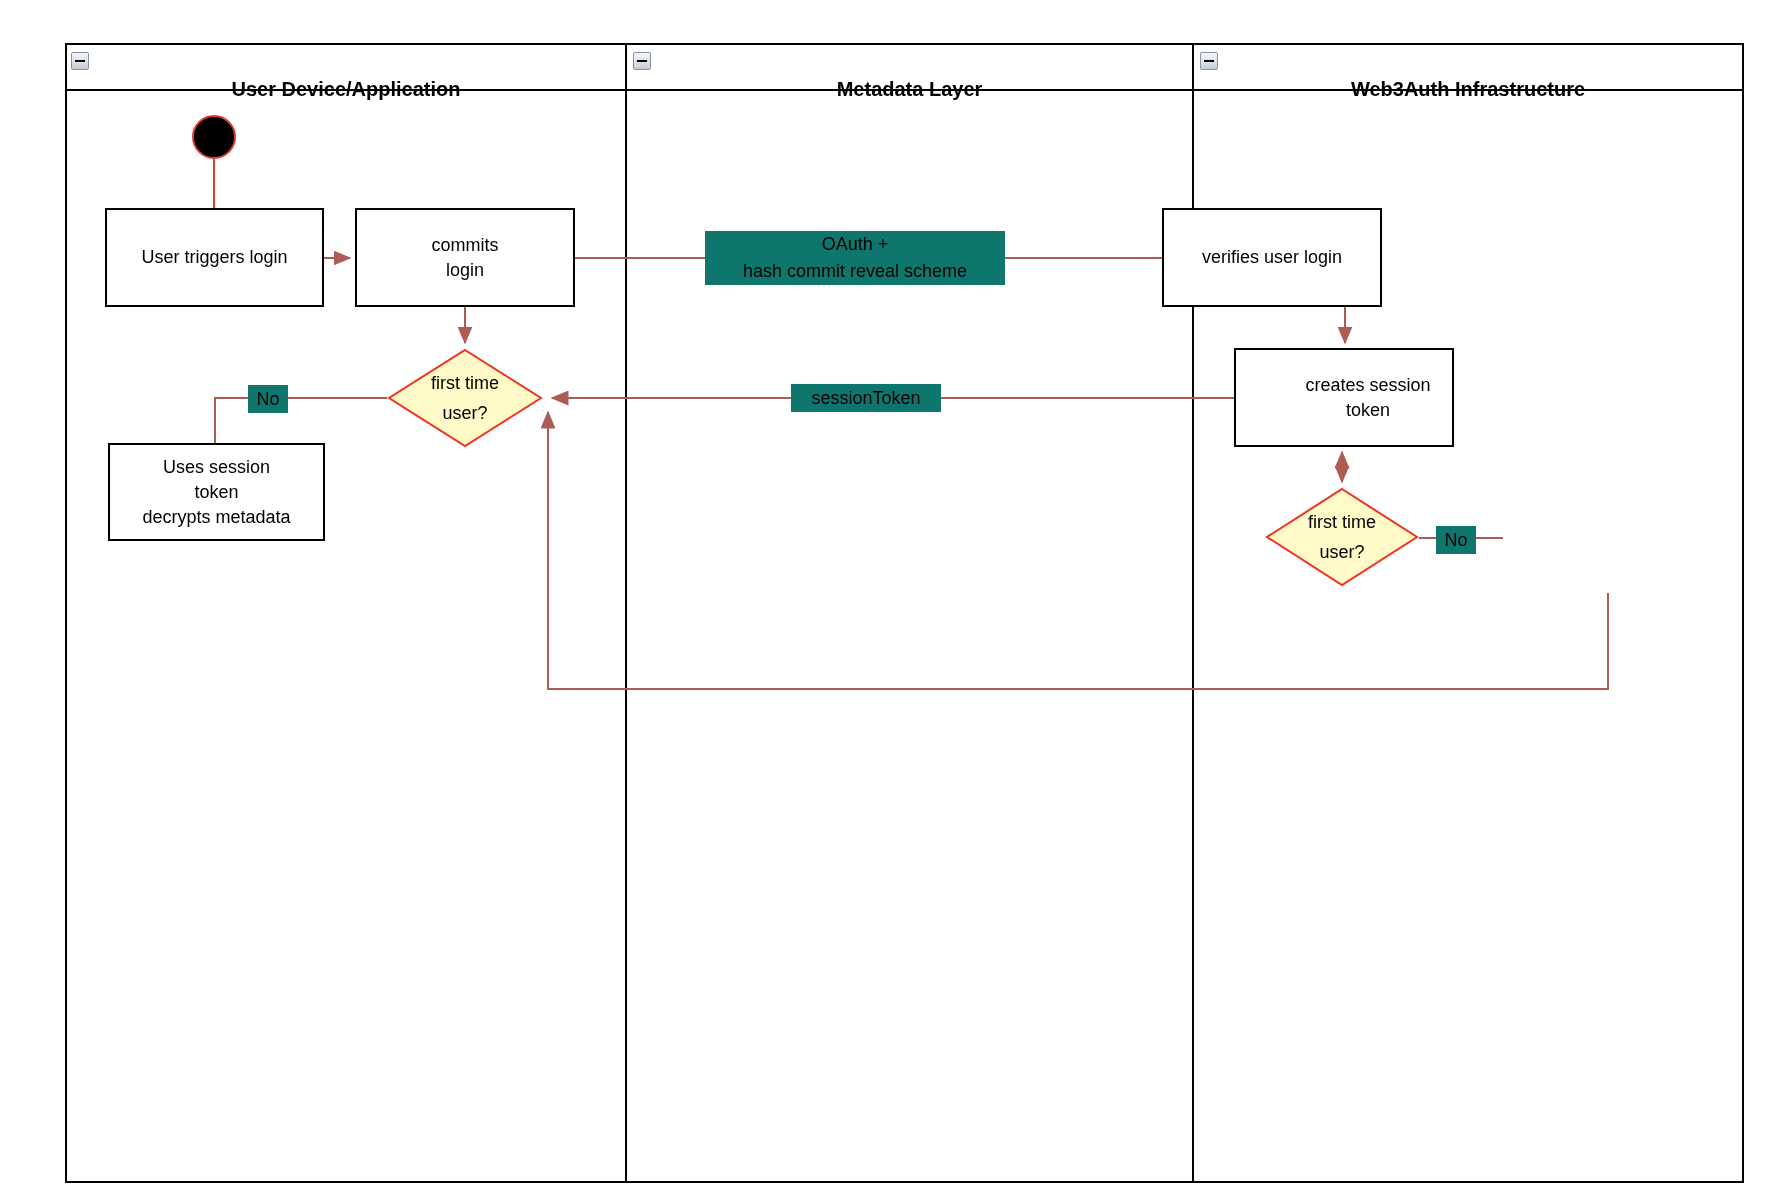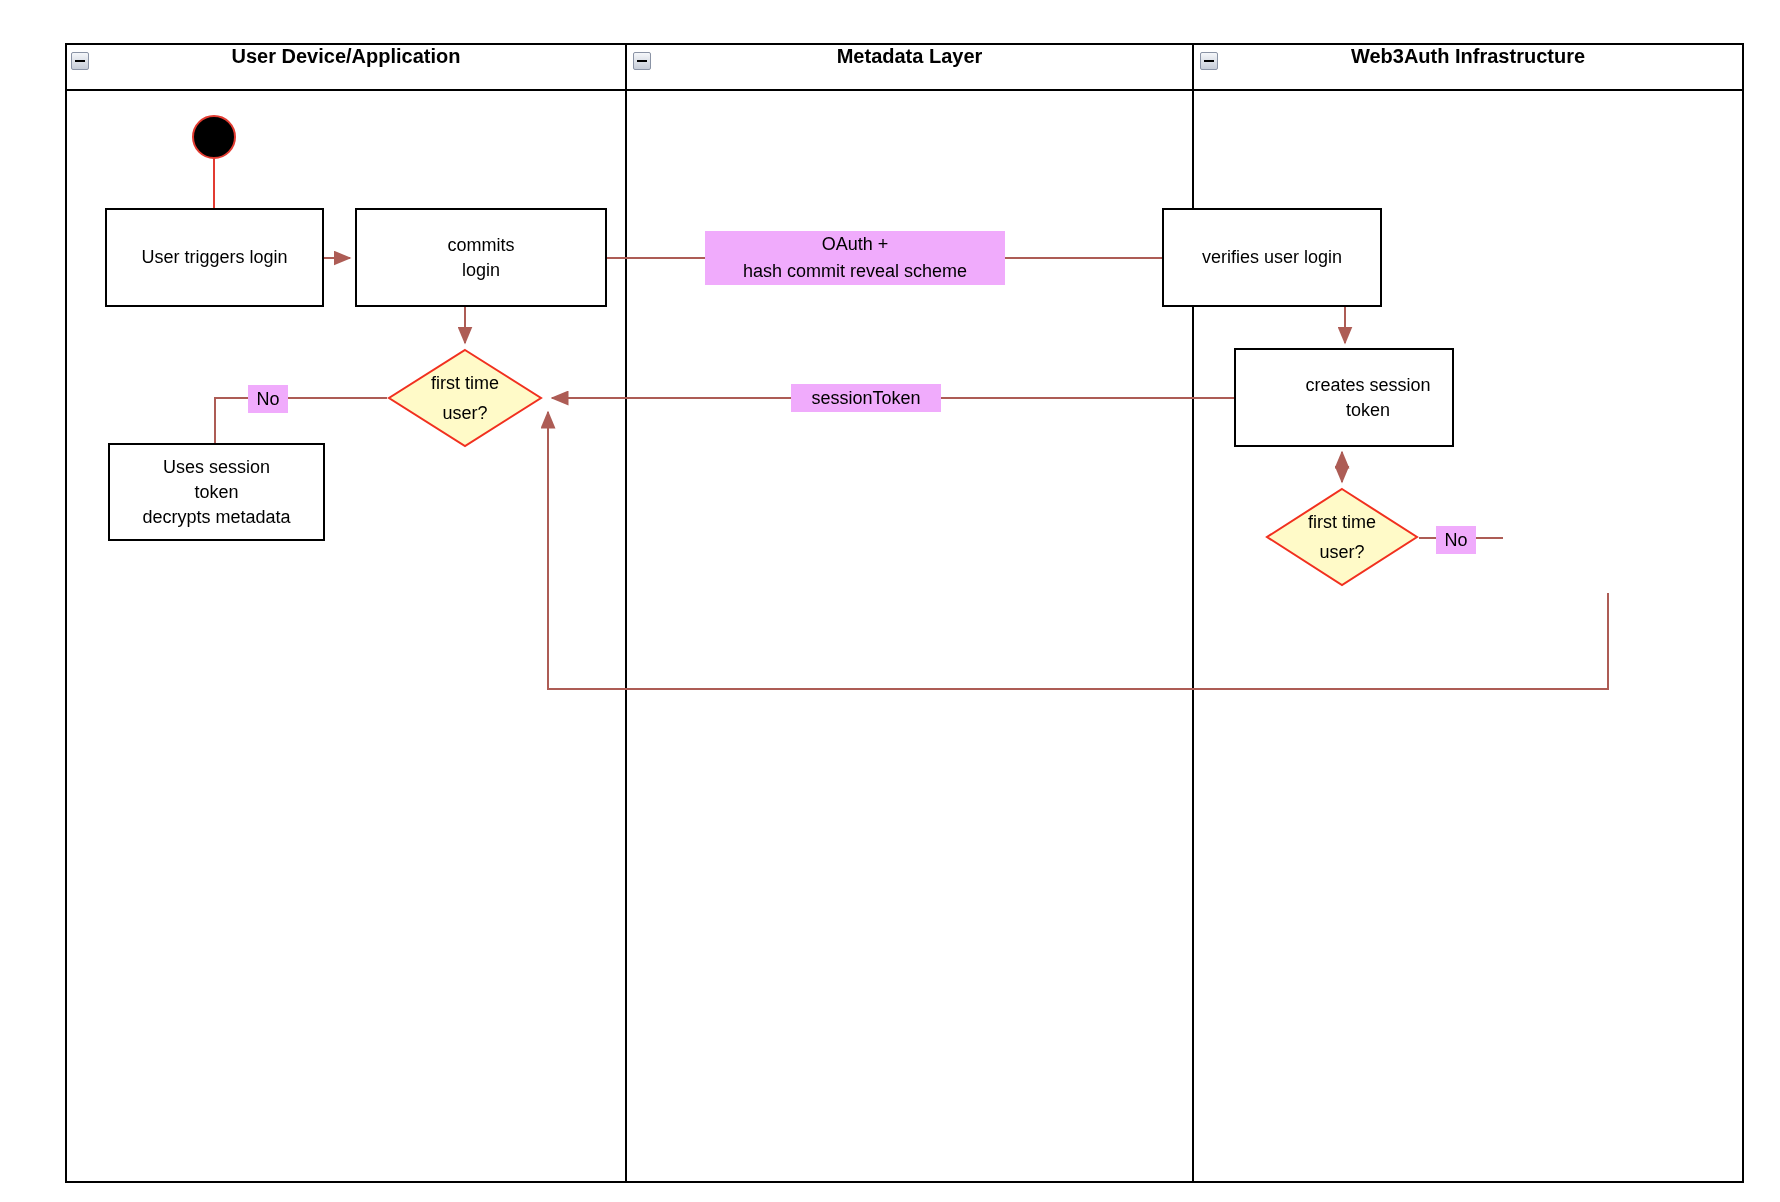"User Device/Application" .lane-header { align-items: flex-start -> flex-end }
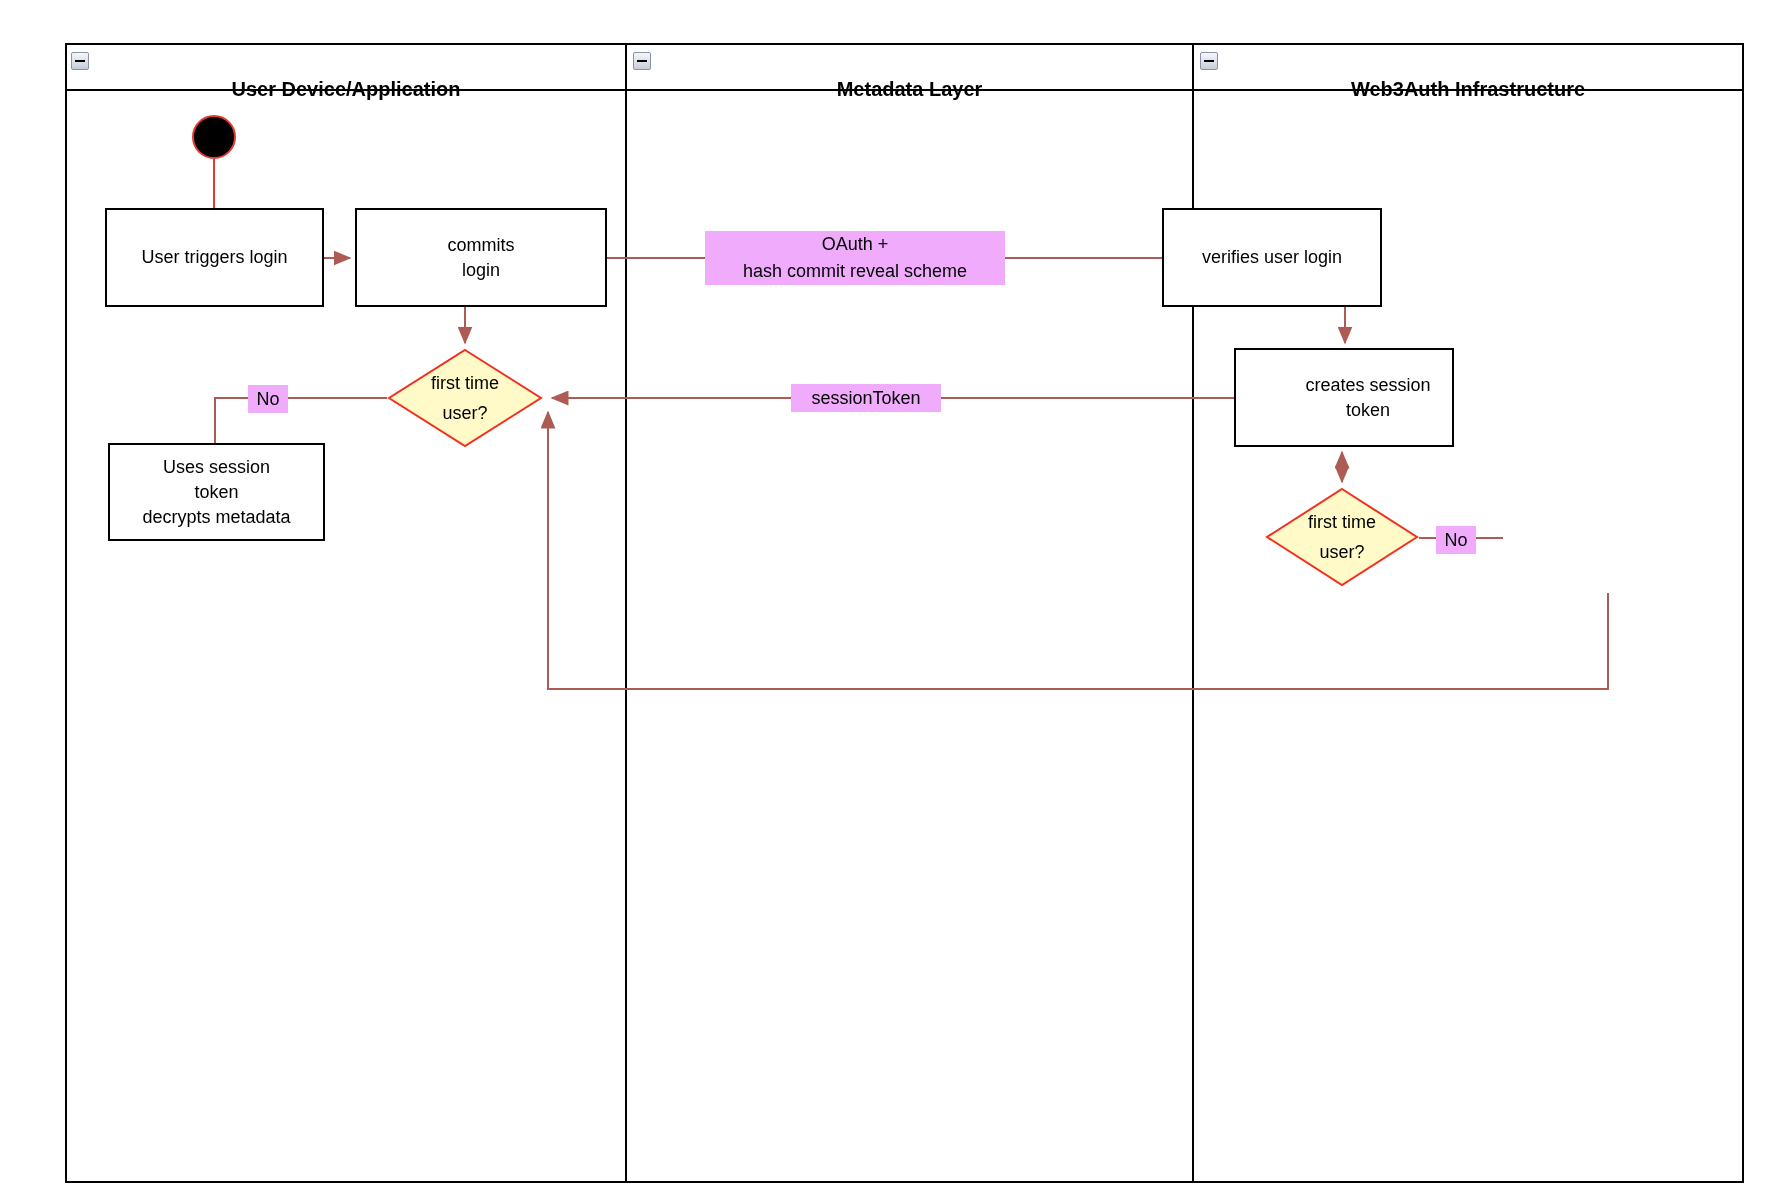"commits" div.node { width: 252px -> 220px }
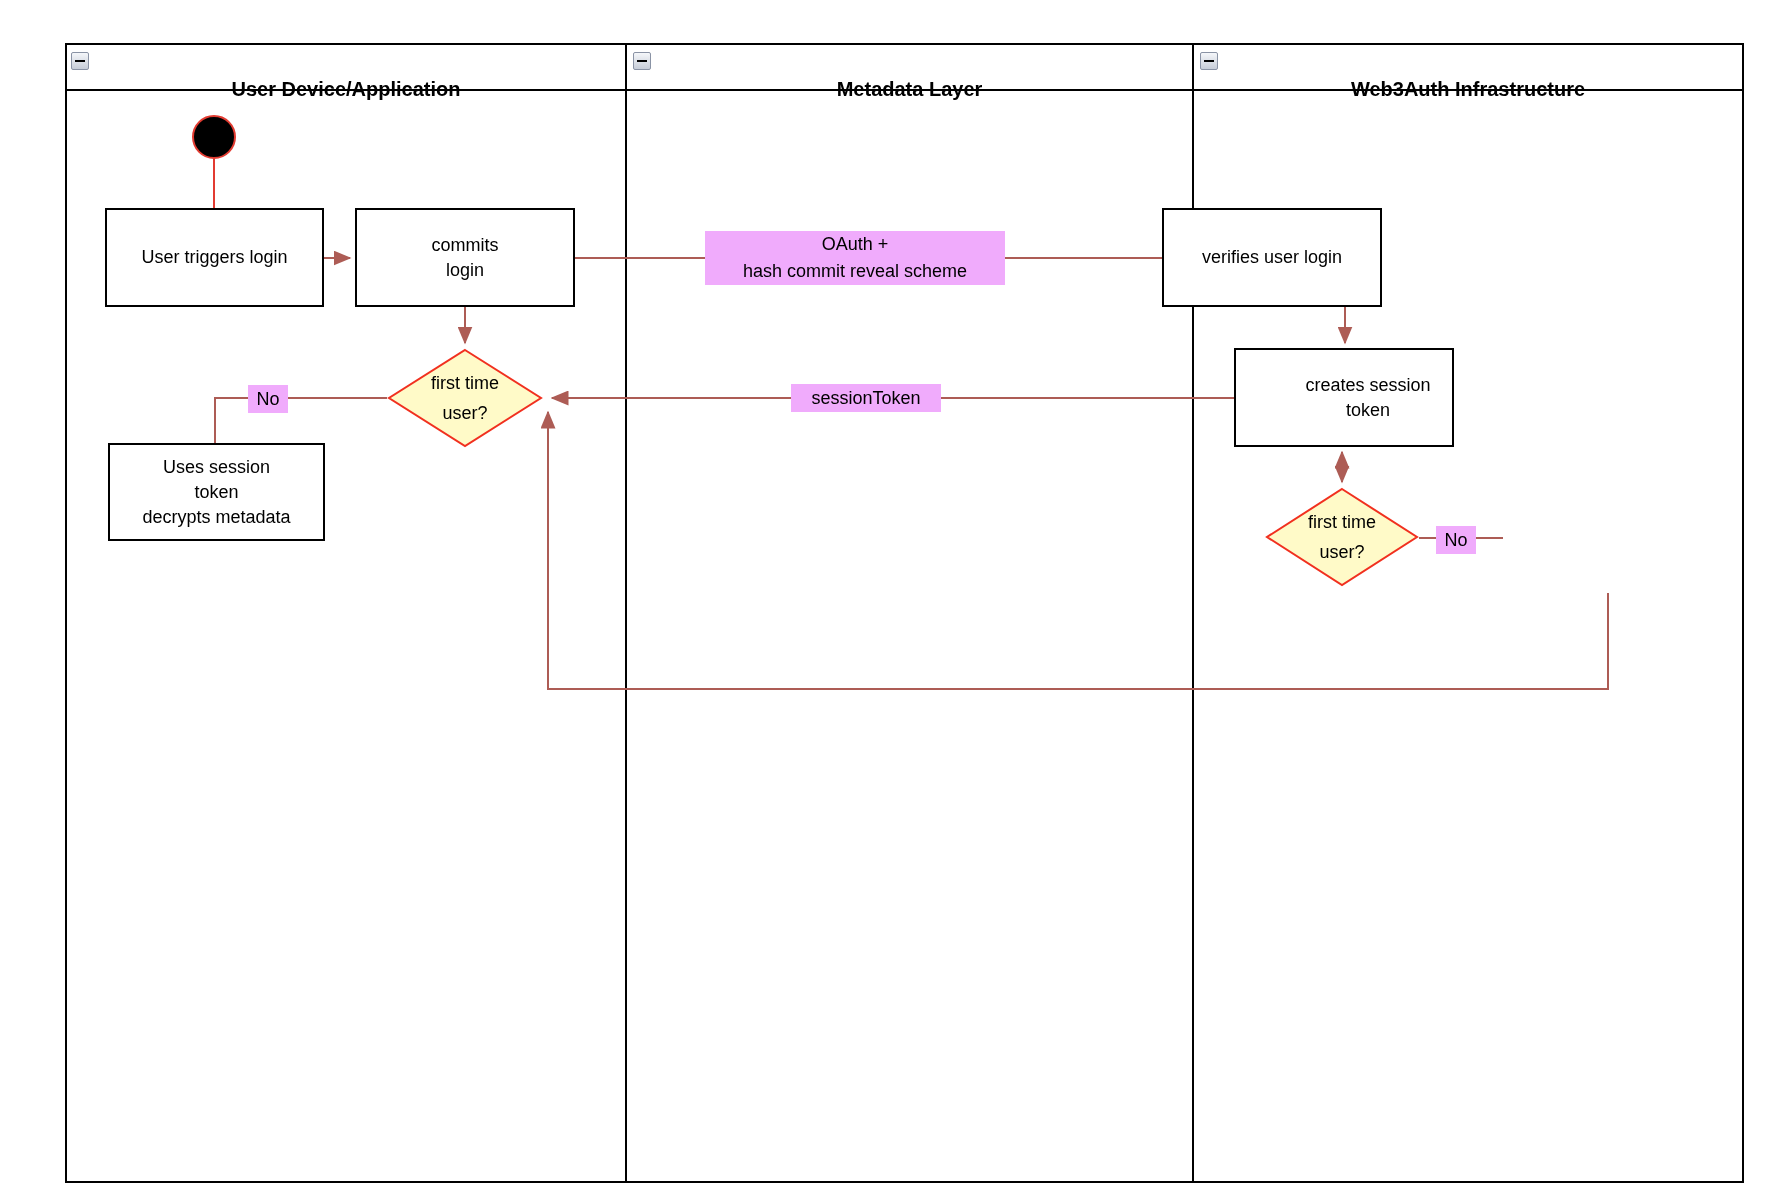"OAuth +" .edge-label { background: #f0abfc -> #0f766e }
